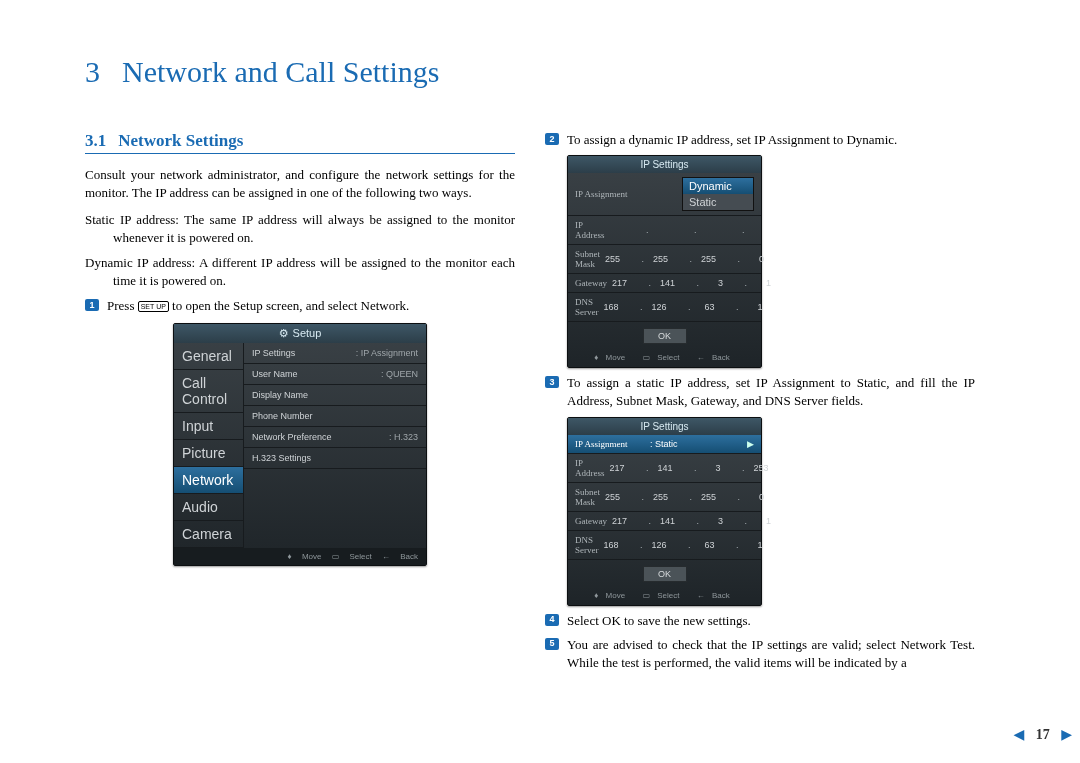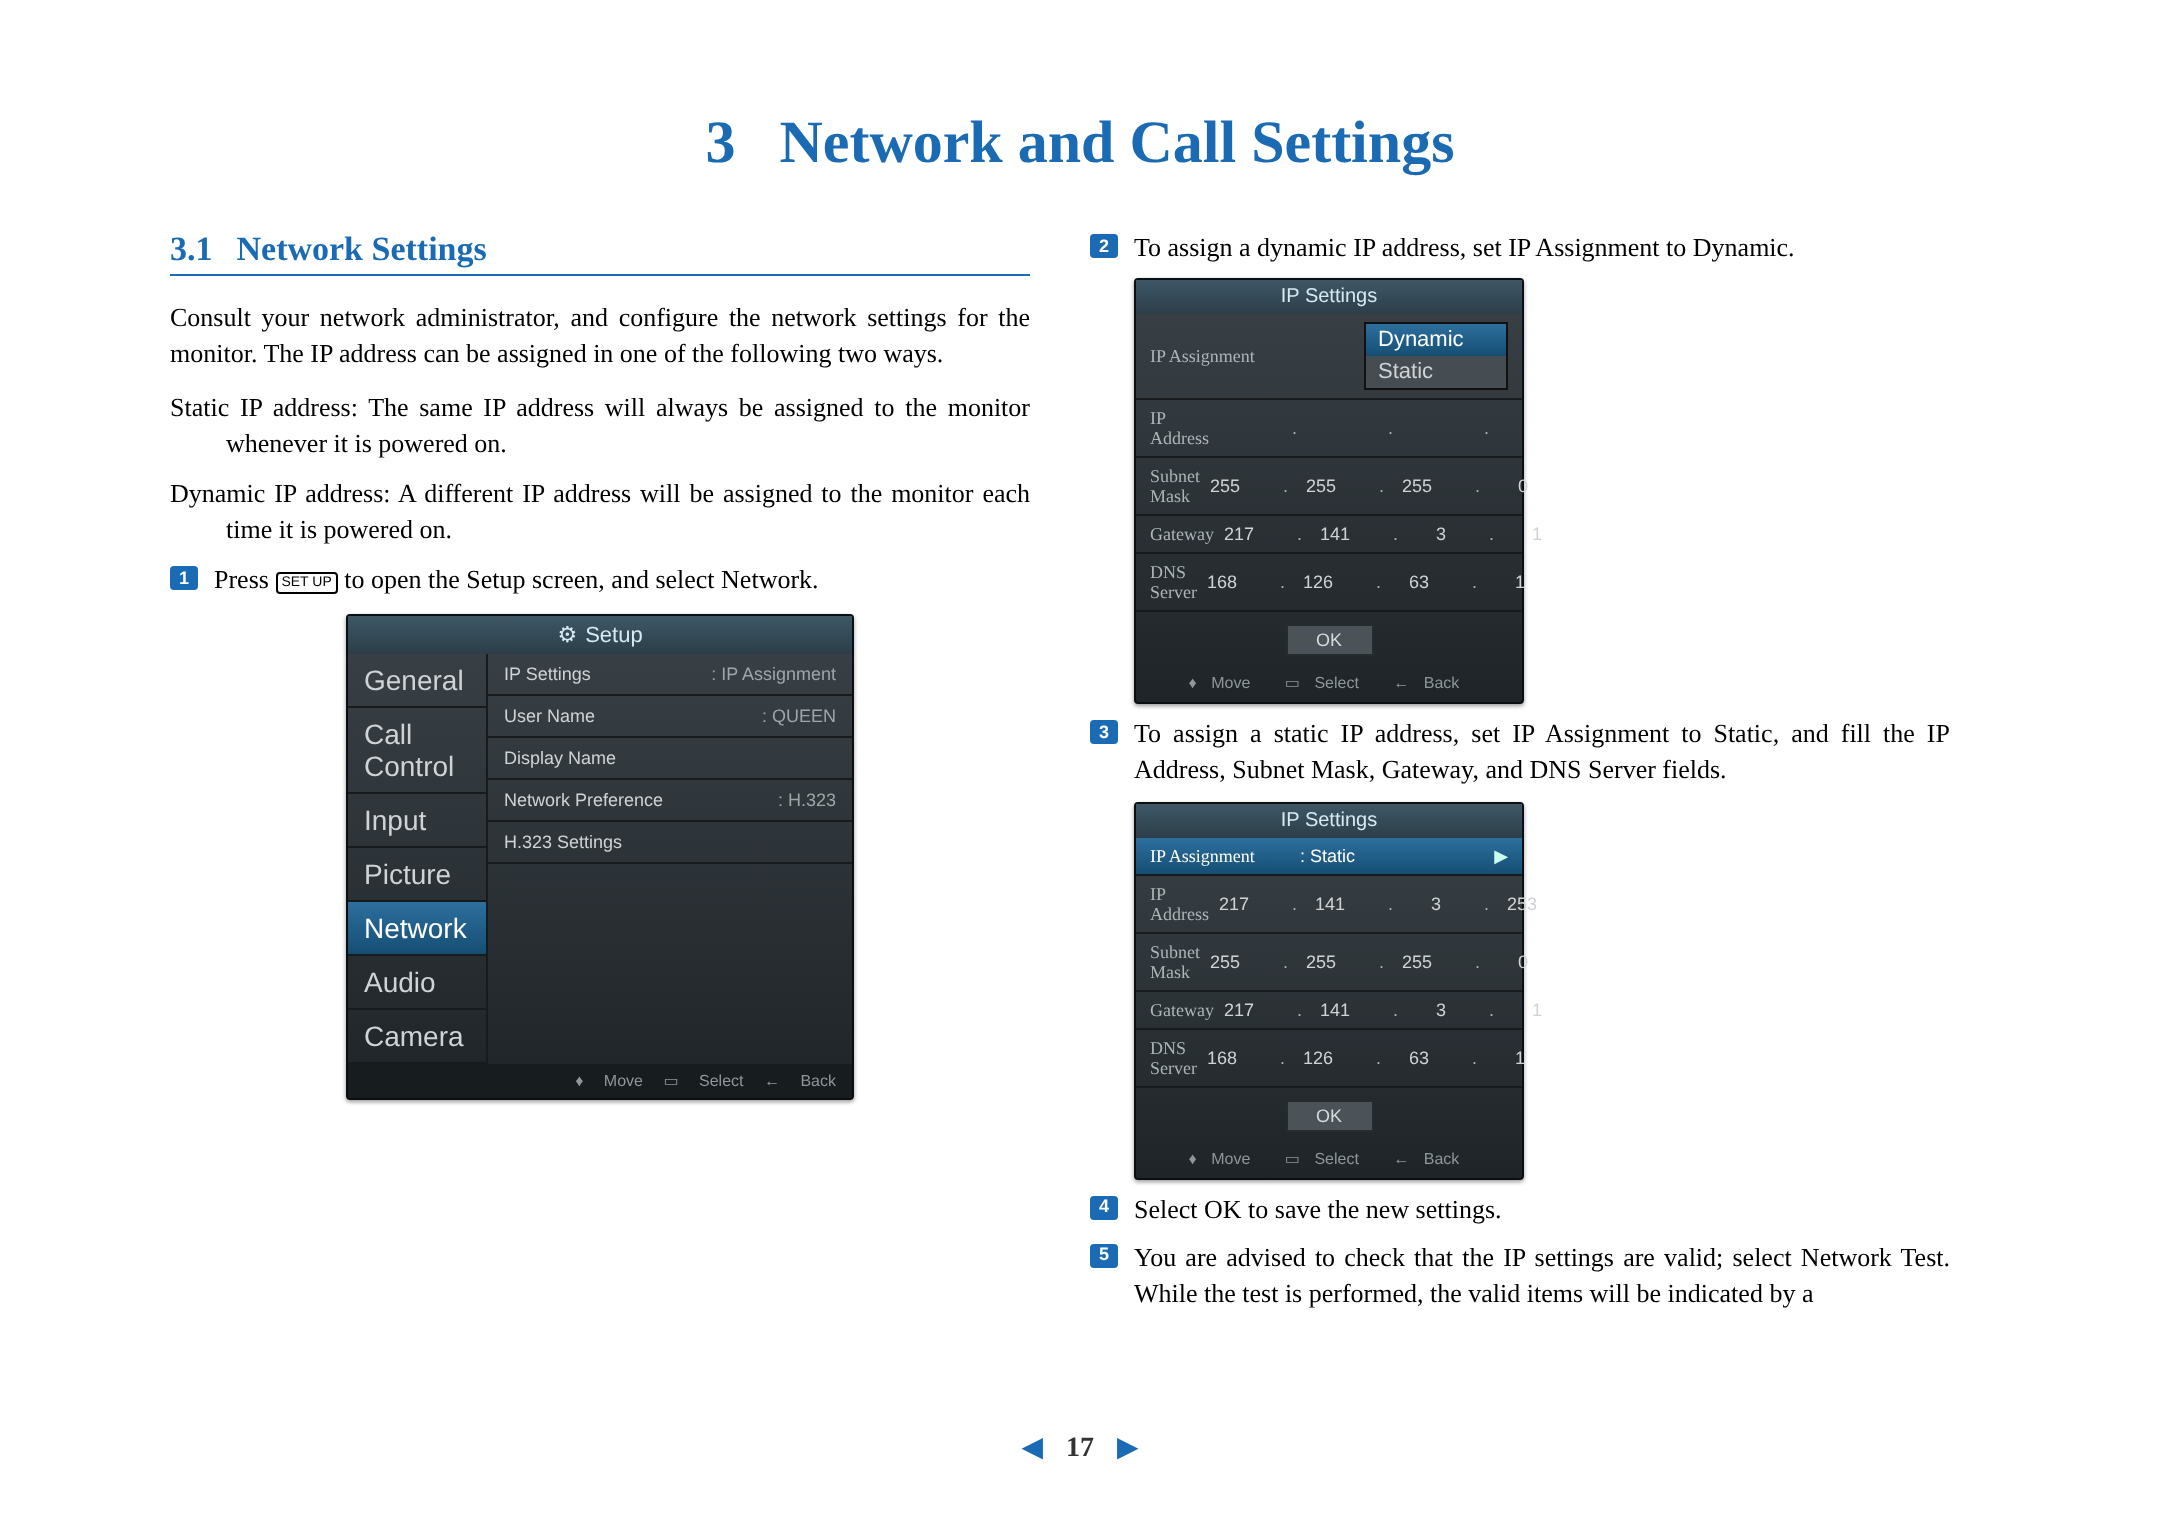"3 Network and Call Settings" .chapter-heading { font-weight: bold -> normal; margin-bottom: 26px -> 42px; text-align: center -> none }
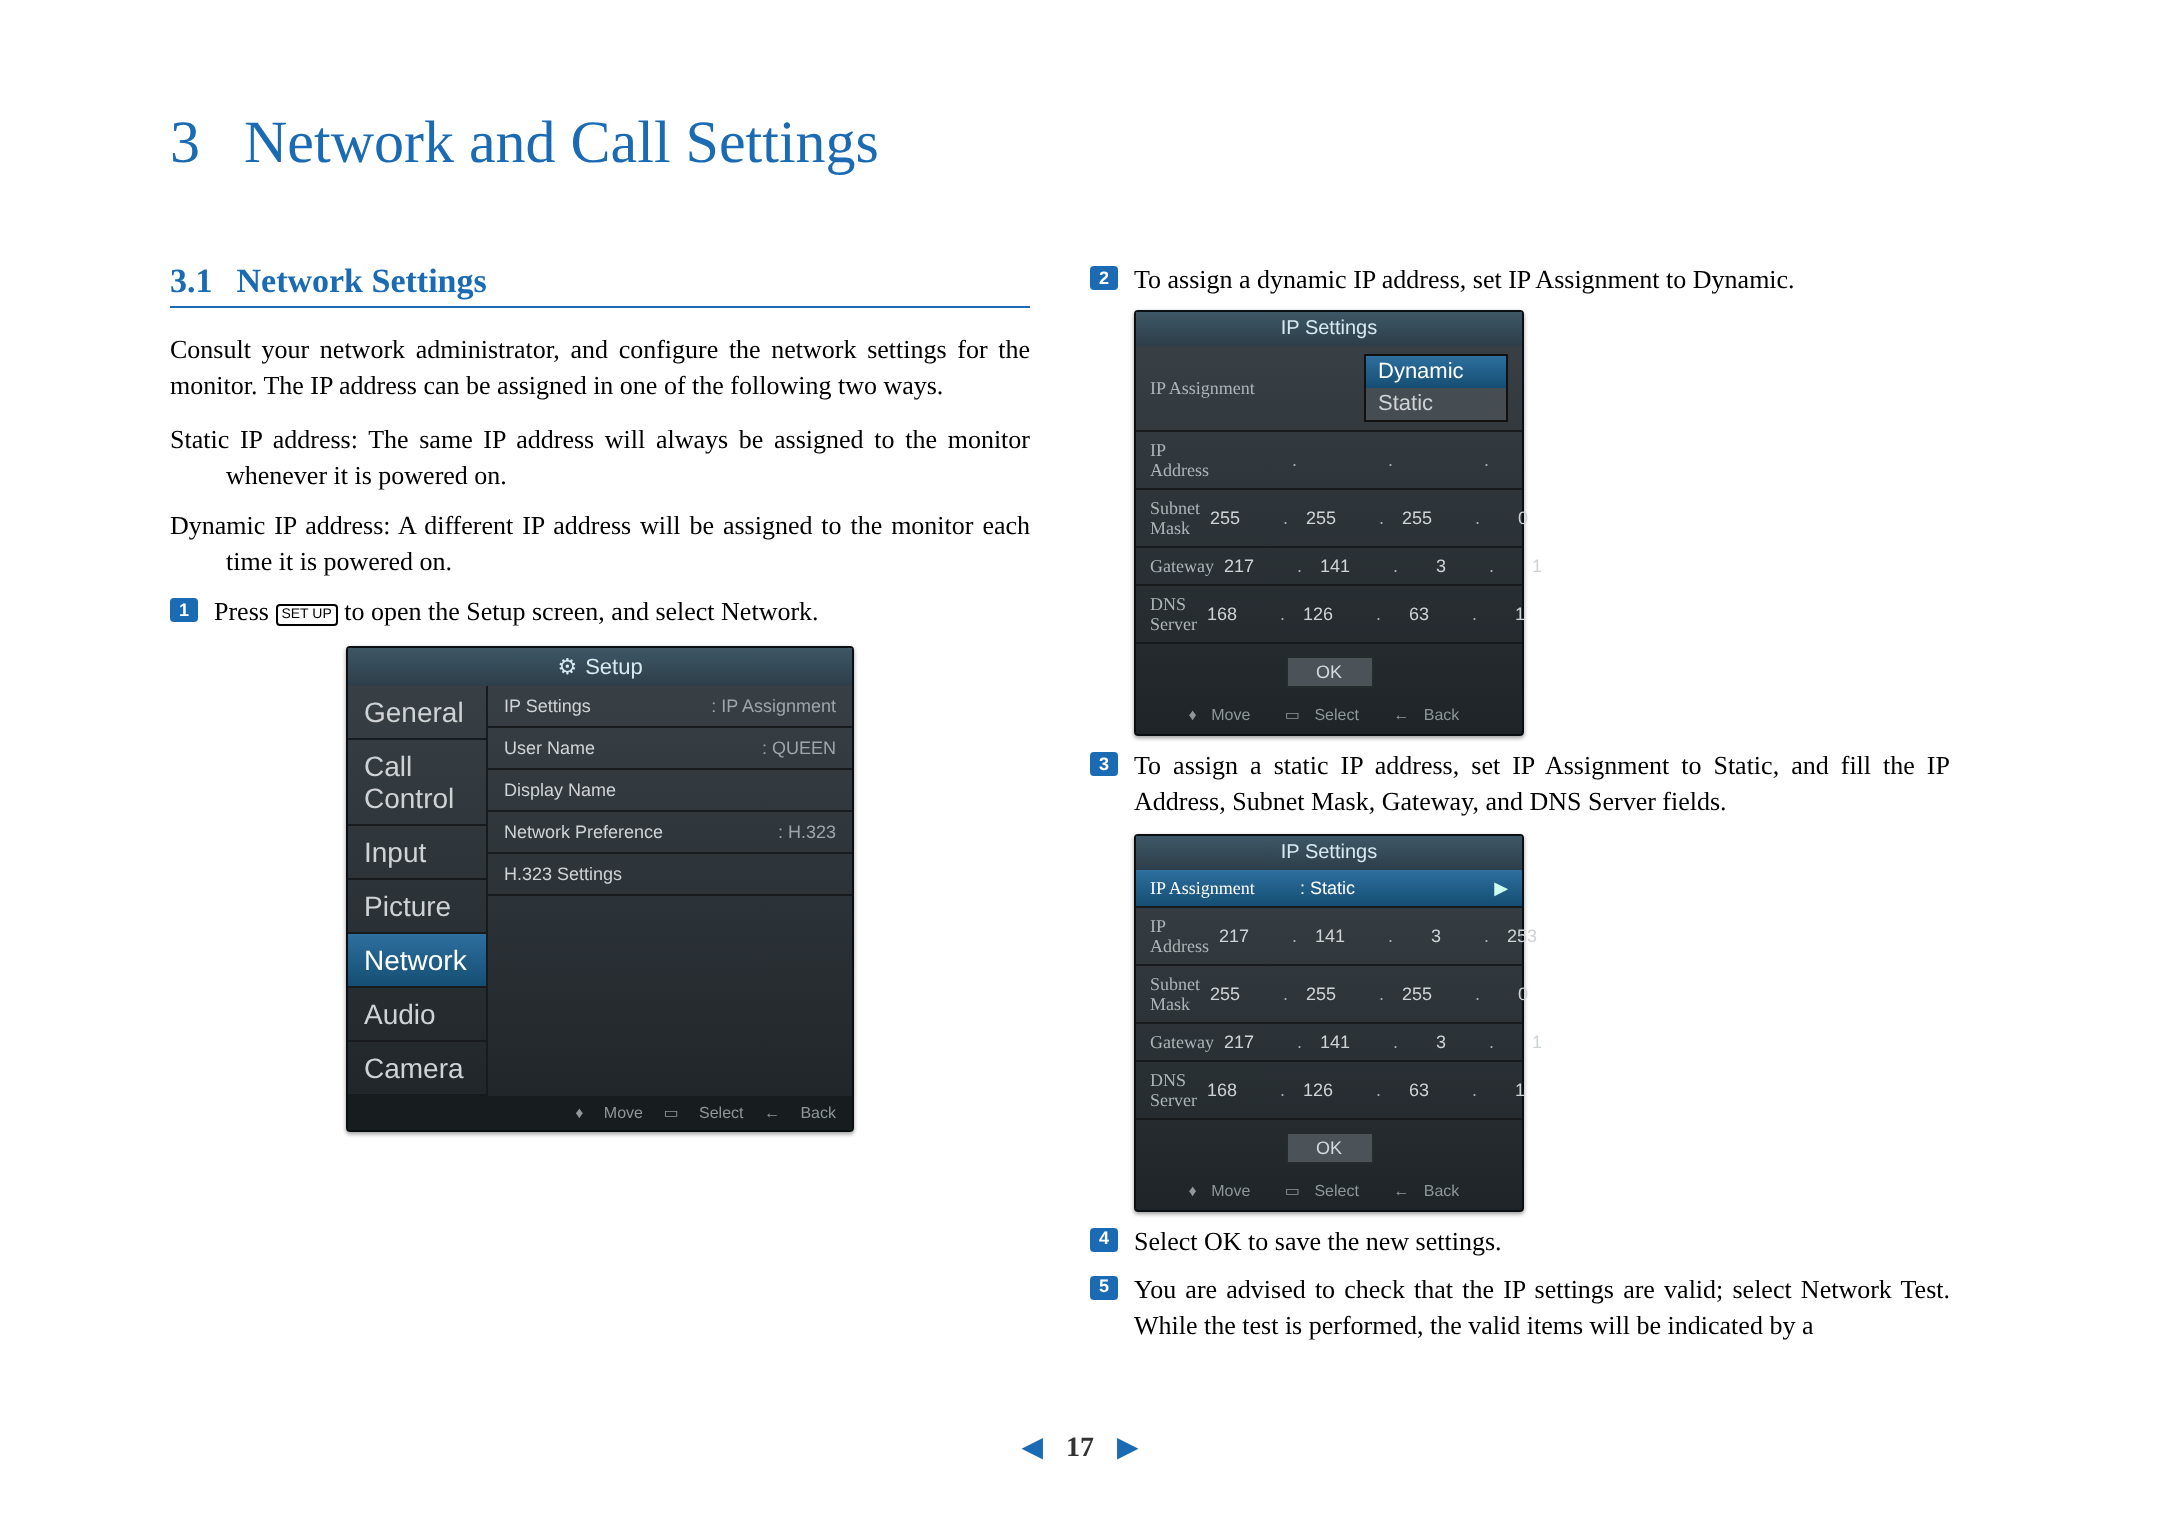"Phone Number" div.row { html: none -> <div> <span>Phone Number</span> <span></span> </div> }
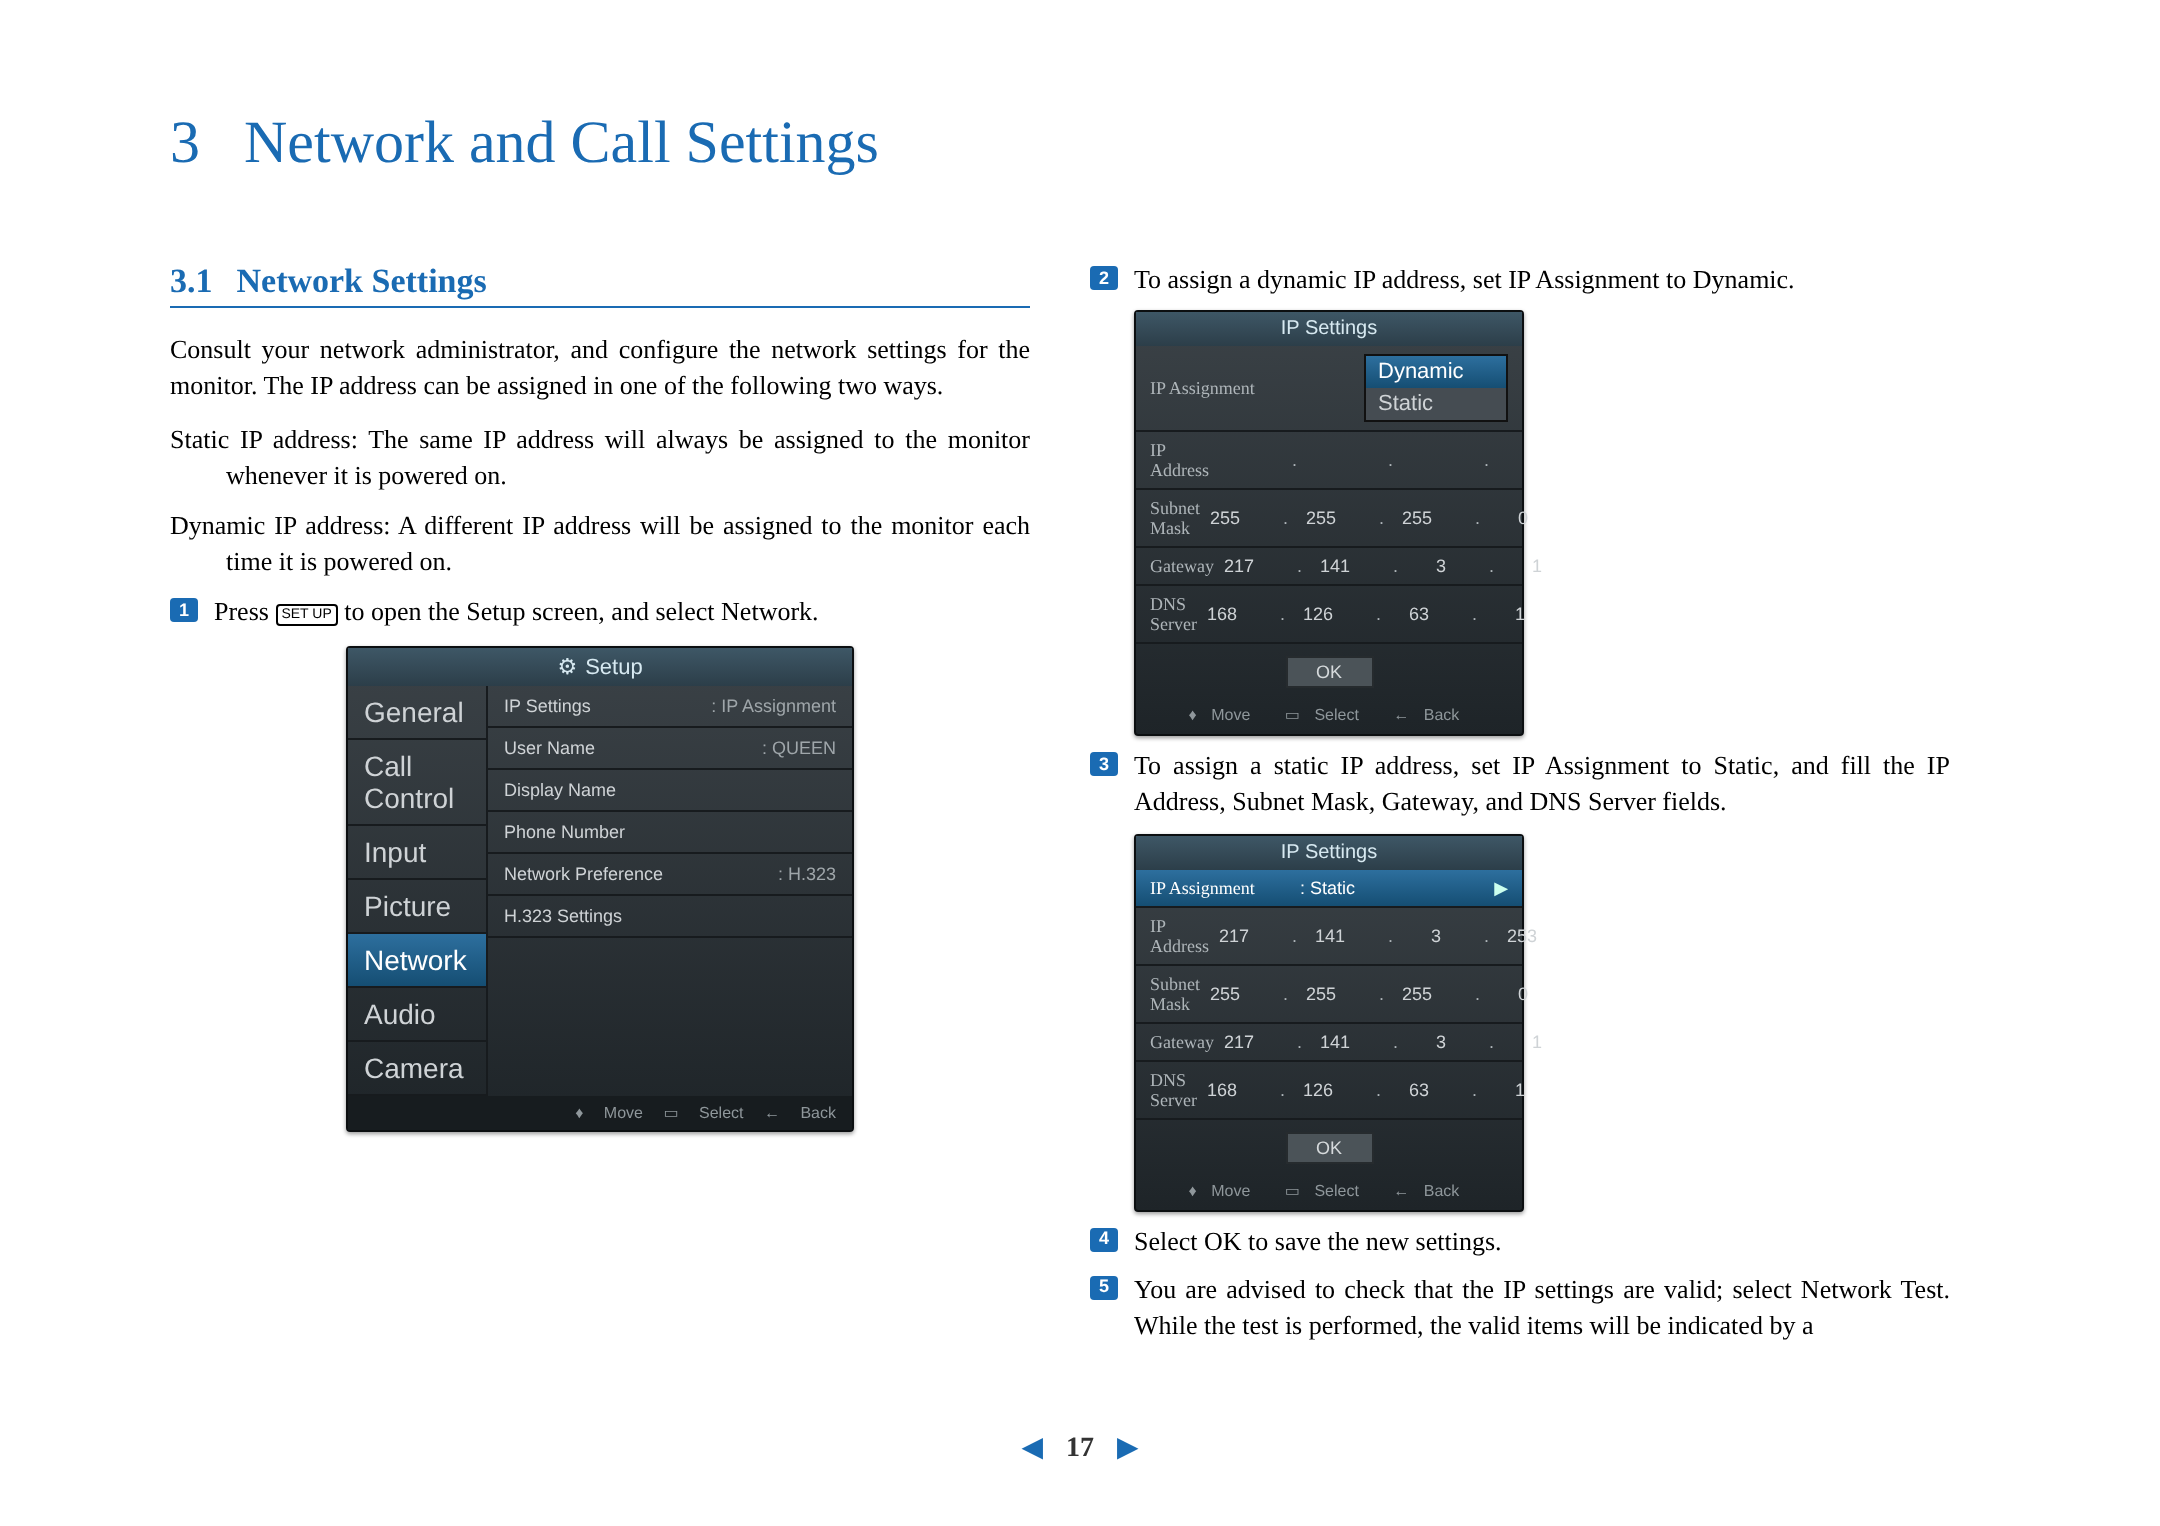"◀ 17 ▶" .page-nav { bottom: 30px -> 20px; text-align: center -> right }
